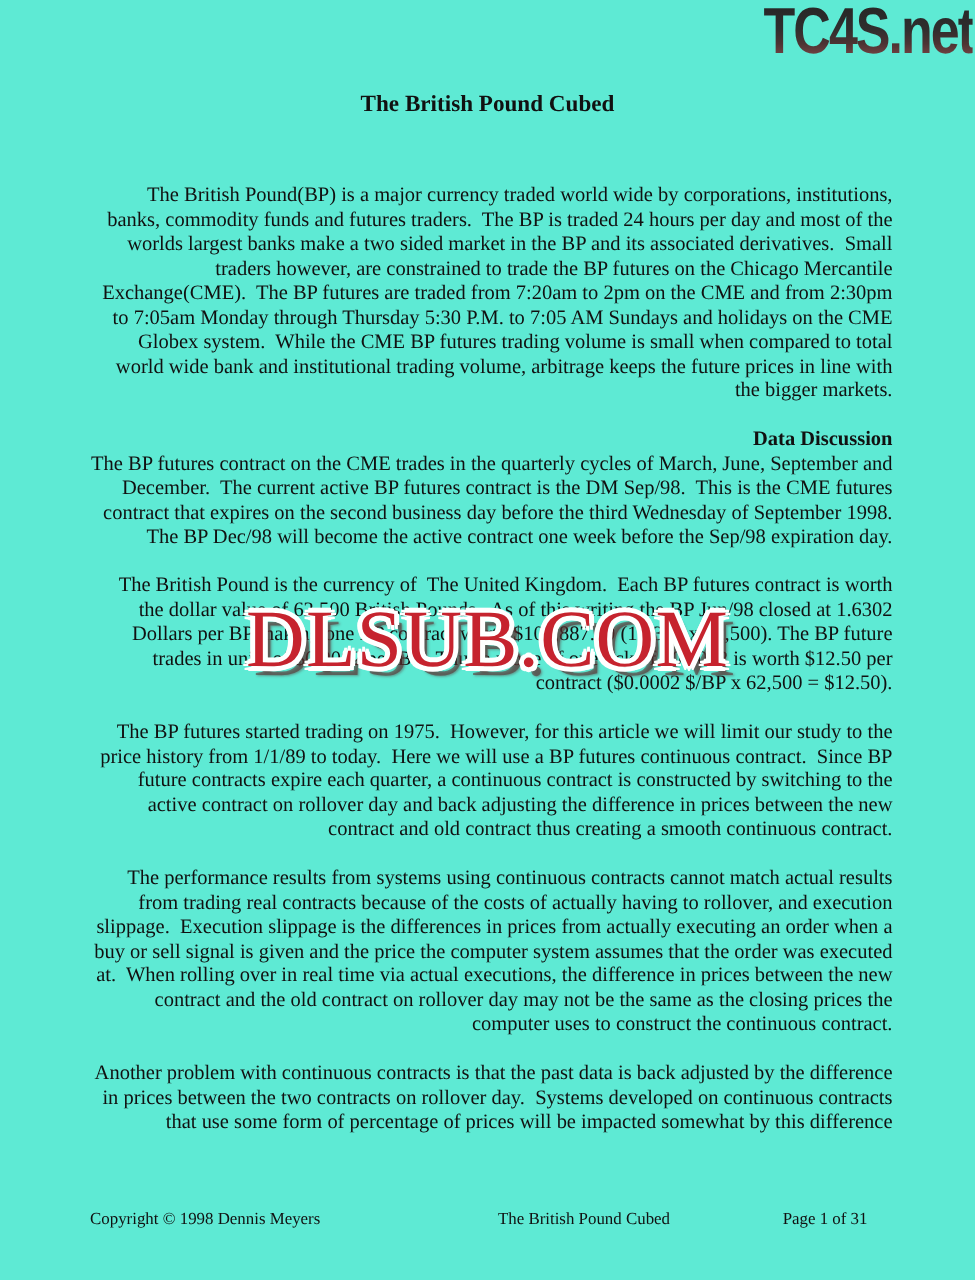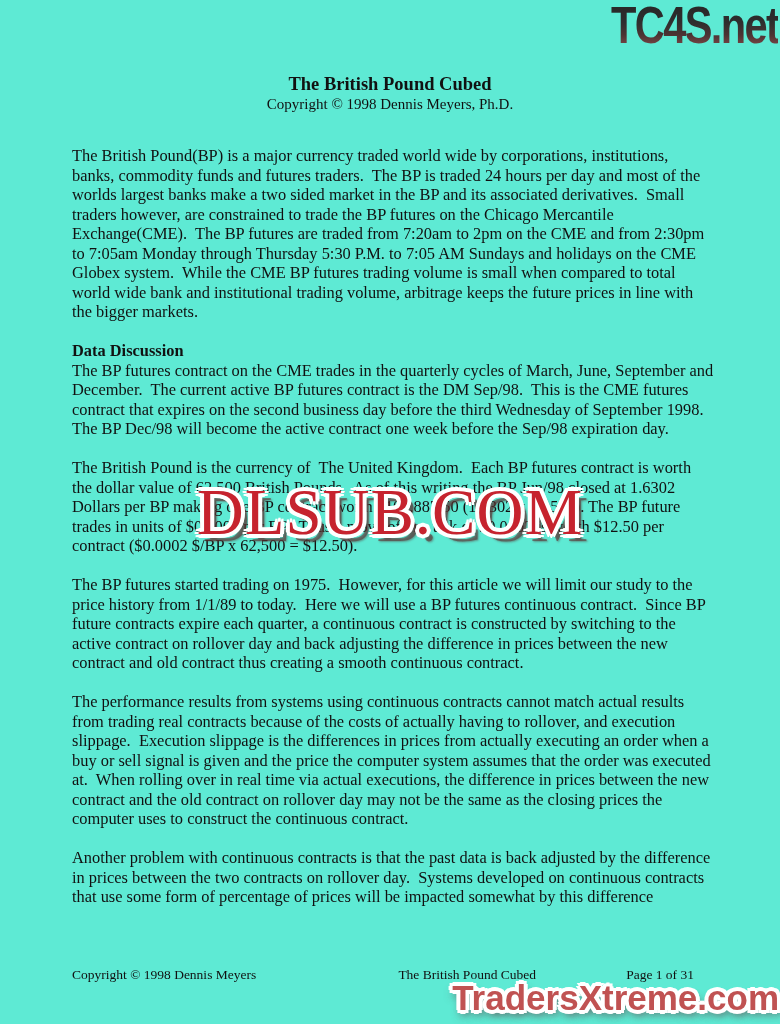"Copyright © 1998 Dennis Meyers," div.doc-subtitle { html: <div>Copyright © 1998 Dennis Meyers, Ph.D.</div> -> none }
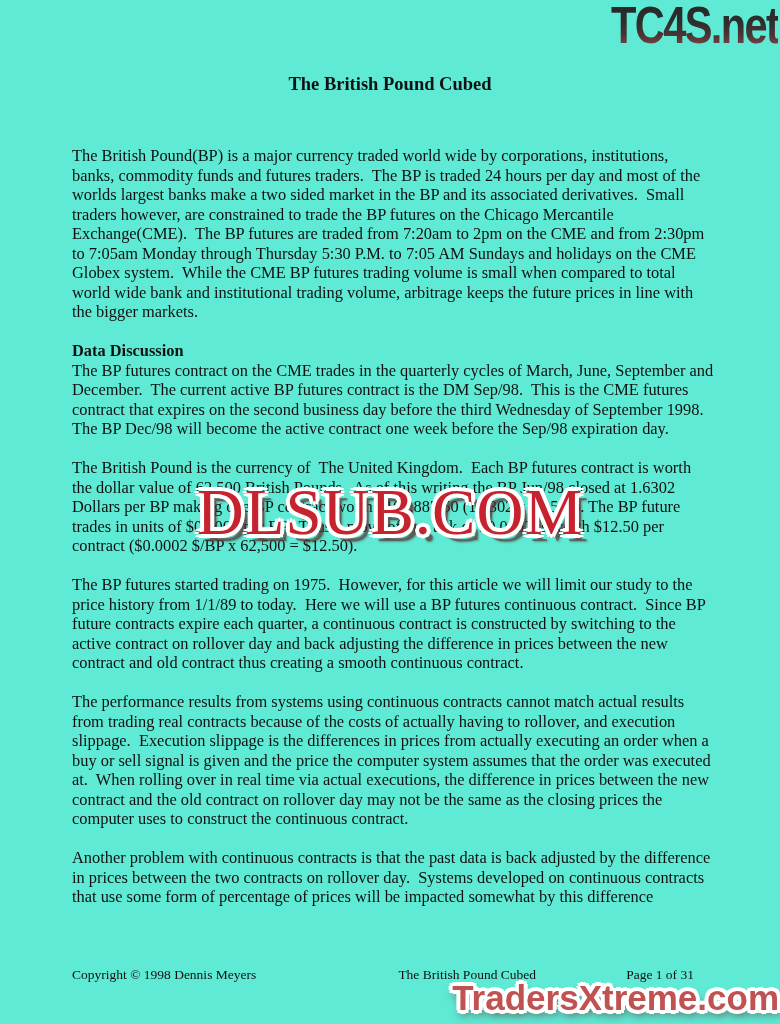"The British Pound(BP) is a" .doc-body { text-align: left -> right }
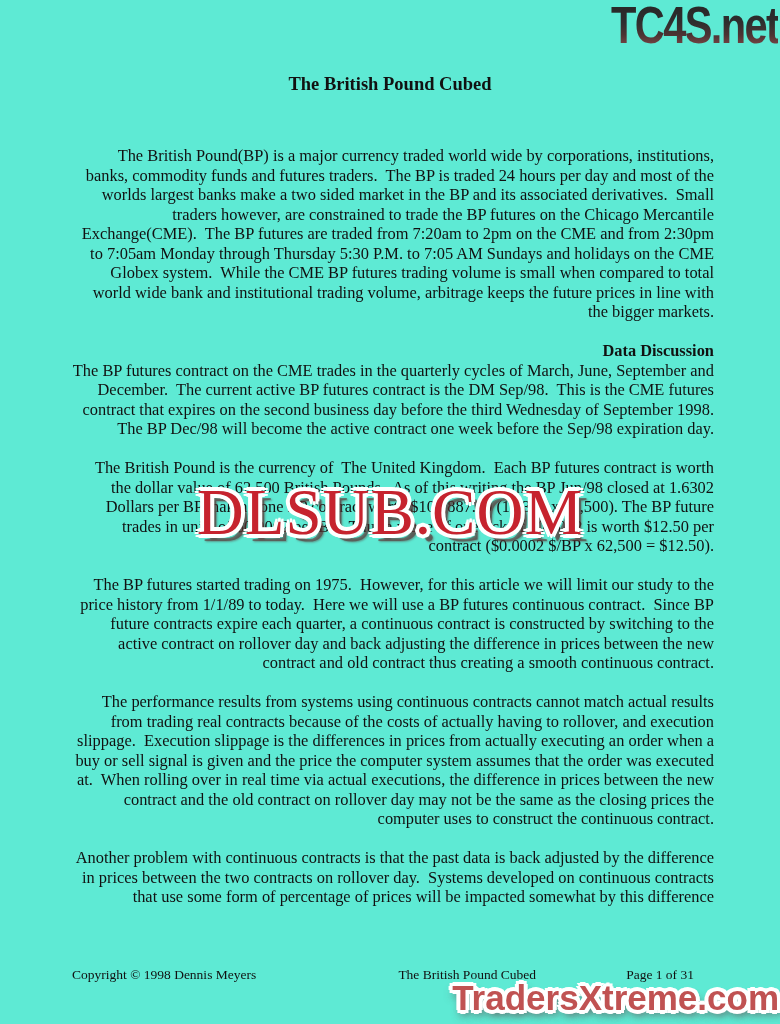"TradersXtreme.com" div.watermark-traders { html: <div>TradersXtreme.com</div> -> none }
